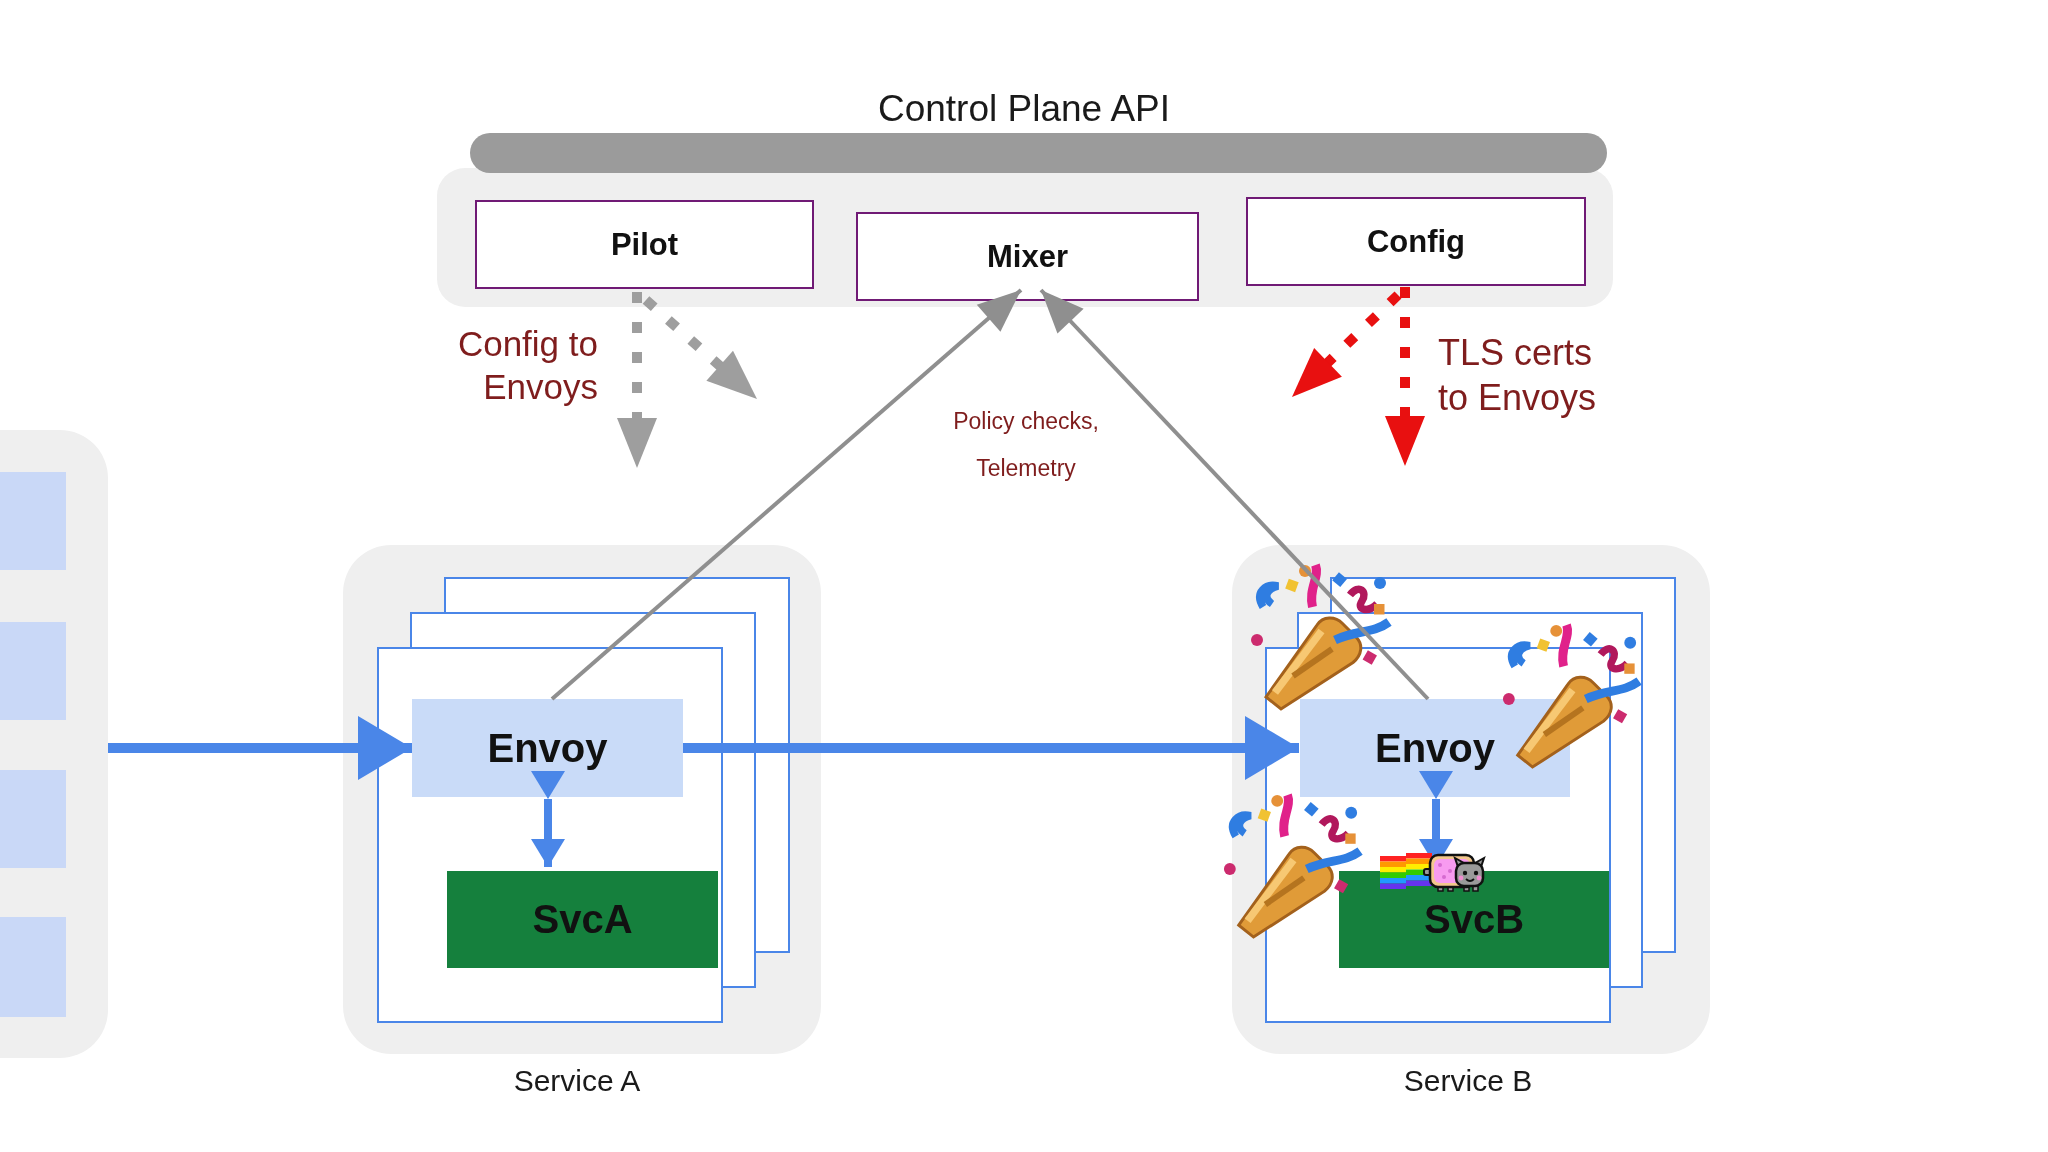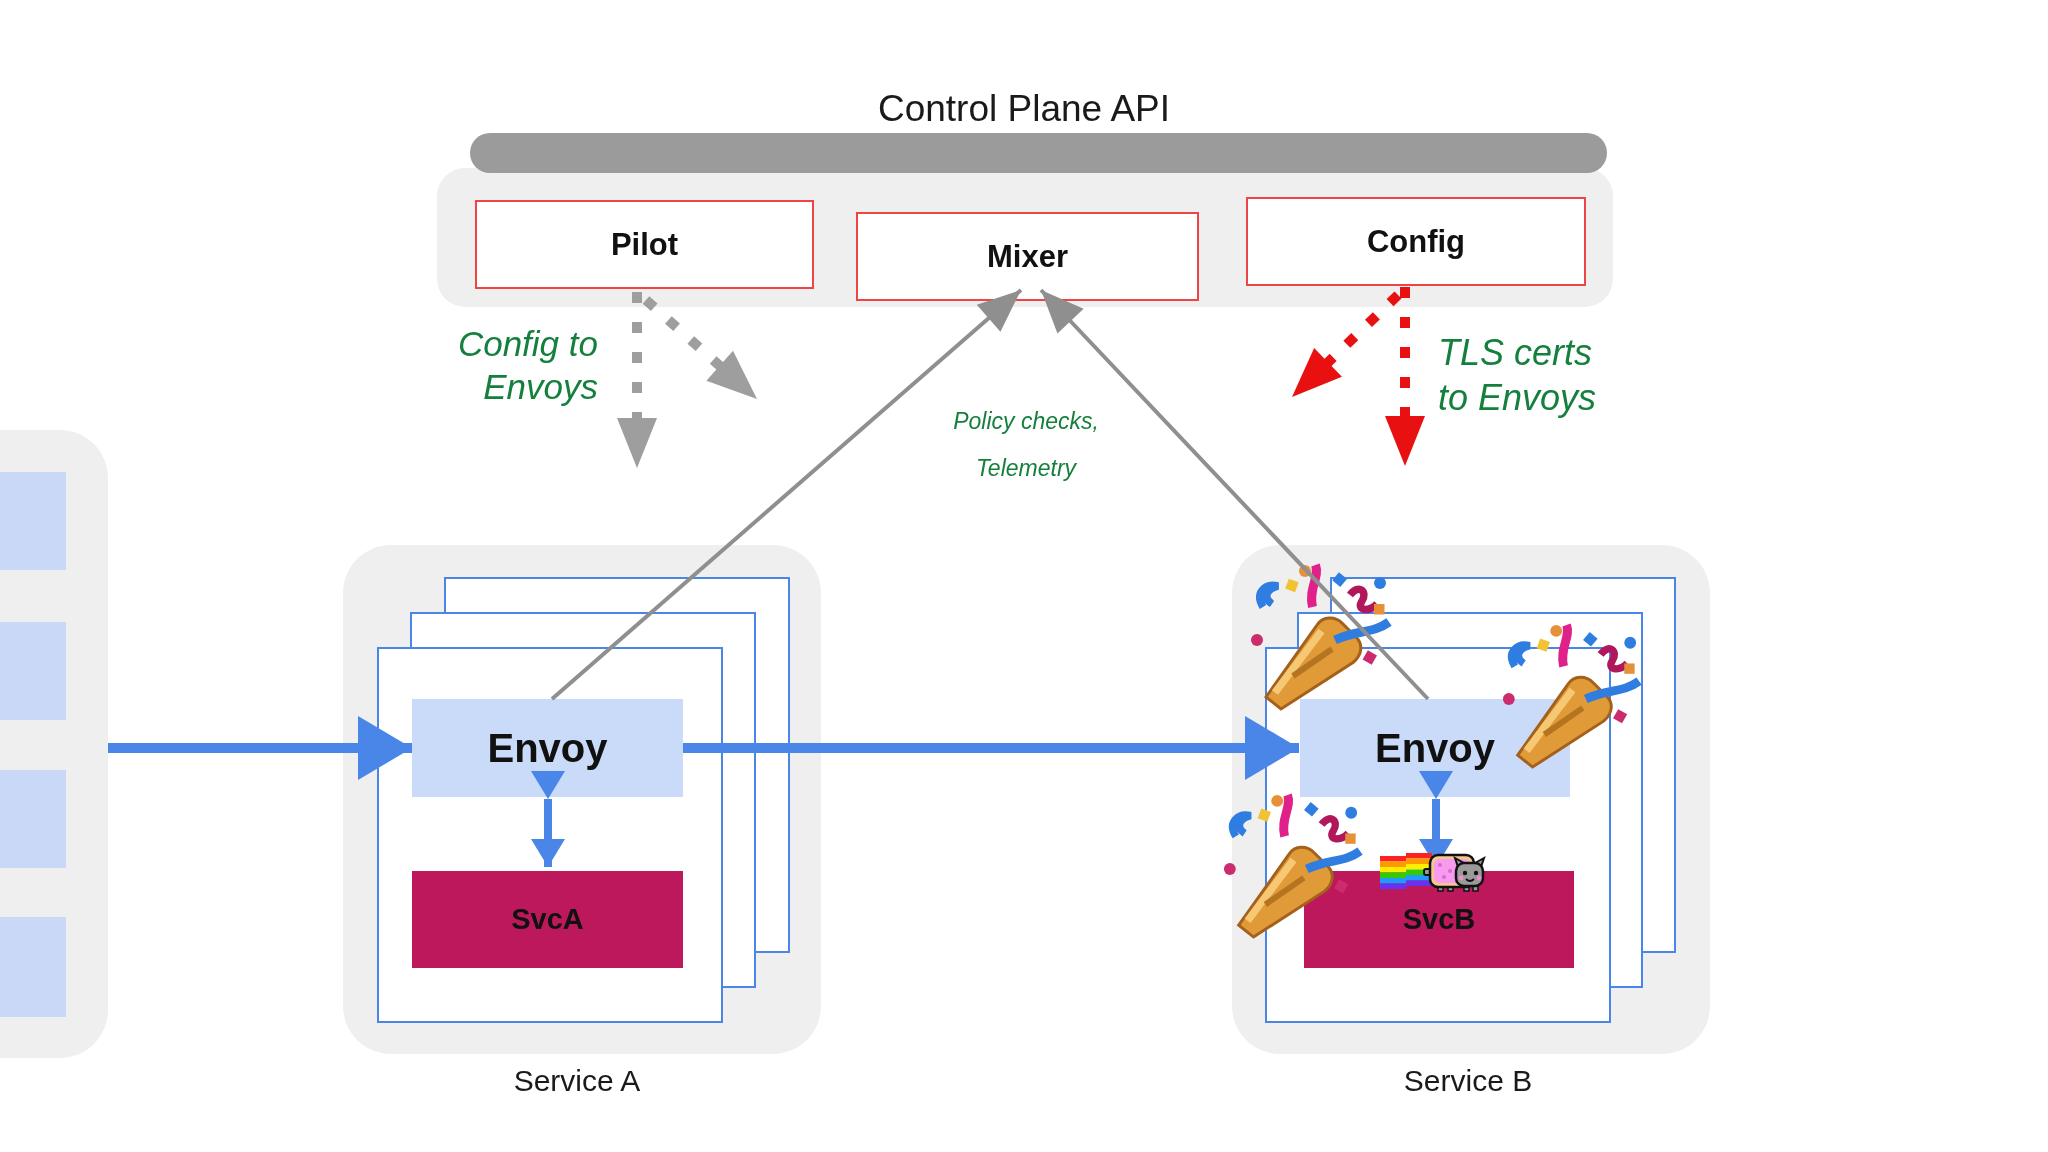"Pilot" .cp-box { border: 2px solid #ef4444 -> 2px solid #701a75 }
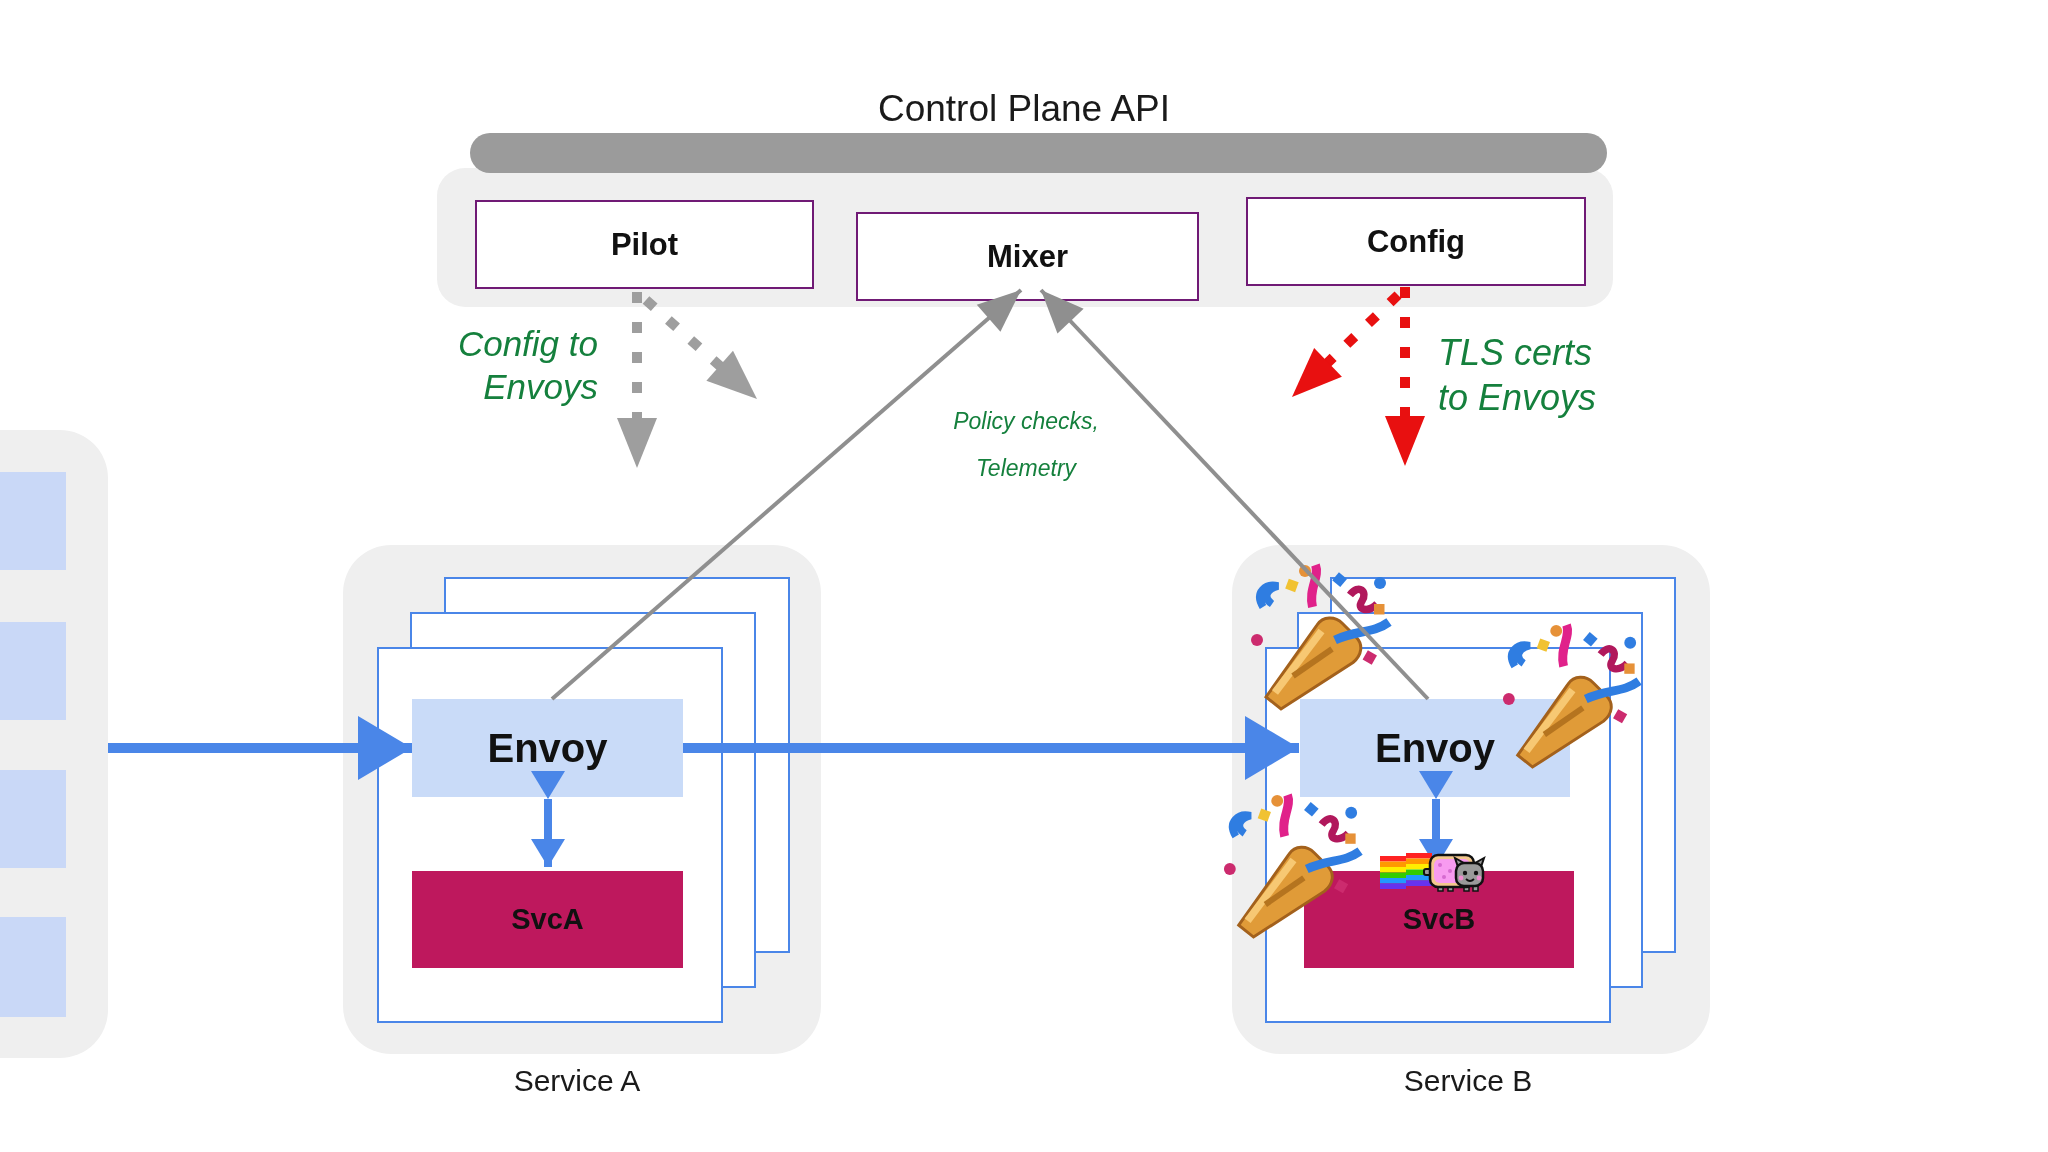"Config to" .note { color: #15803d -> #7f1d1d; font-style: italic -> none }
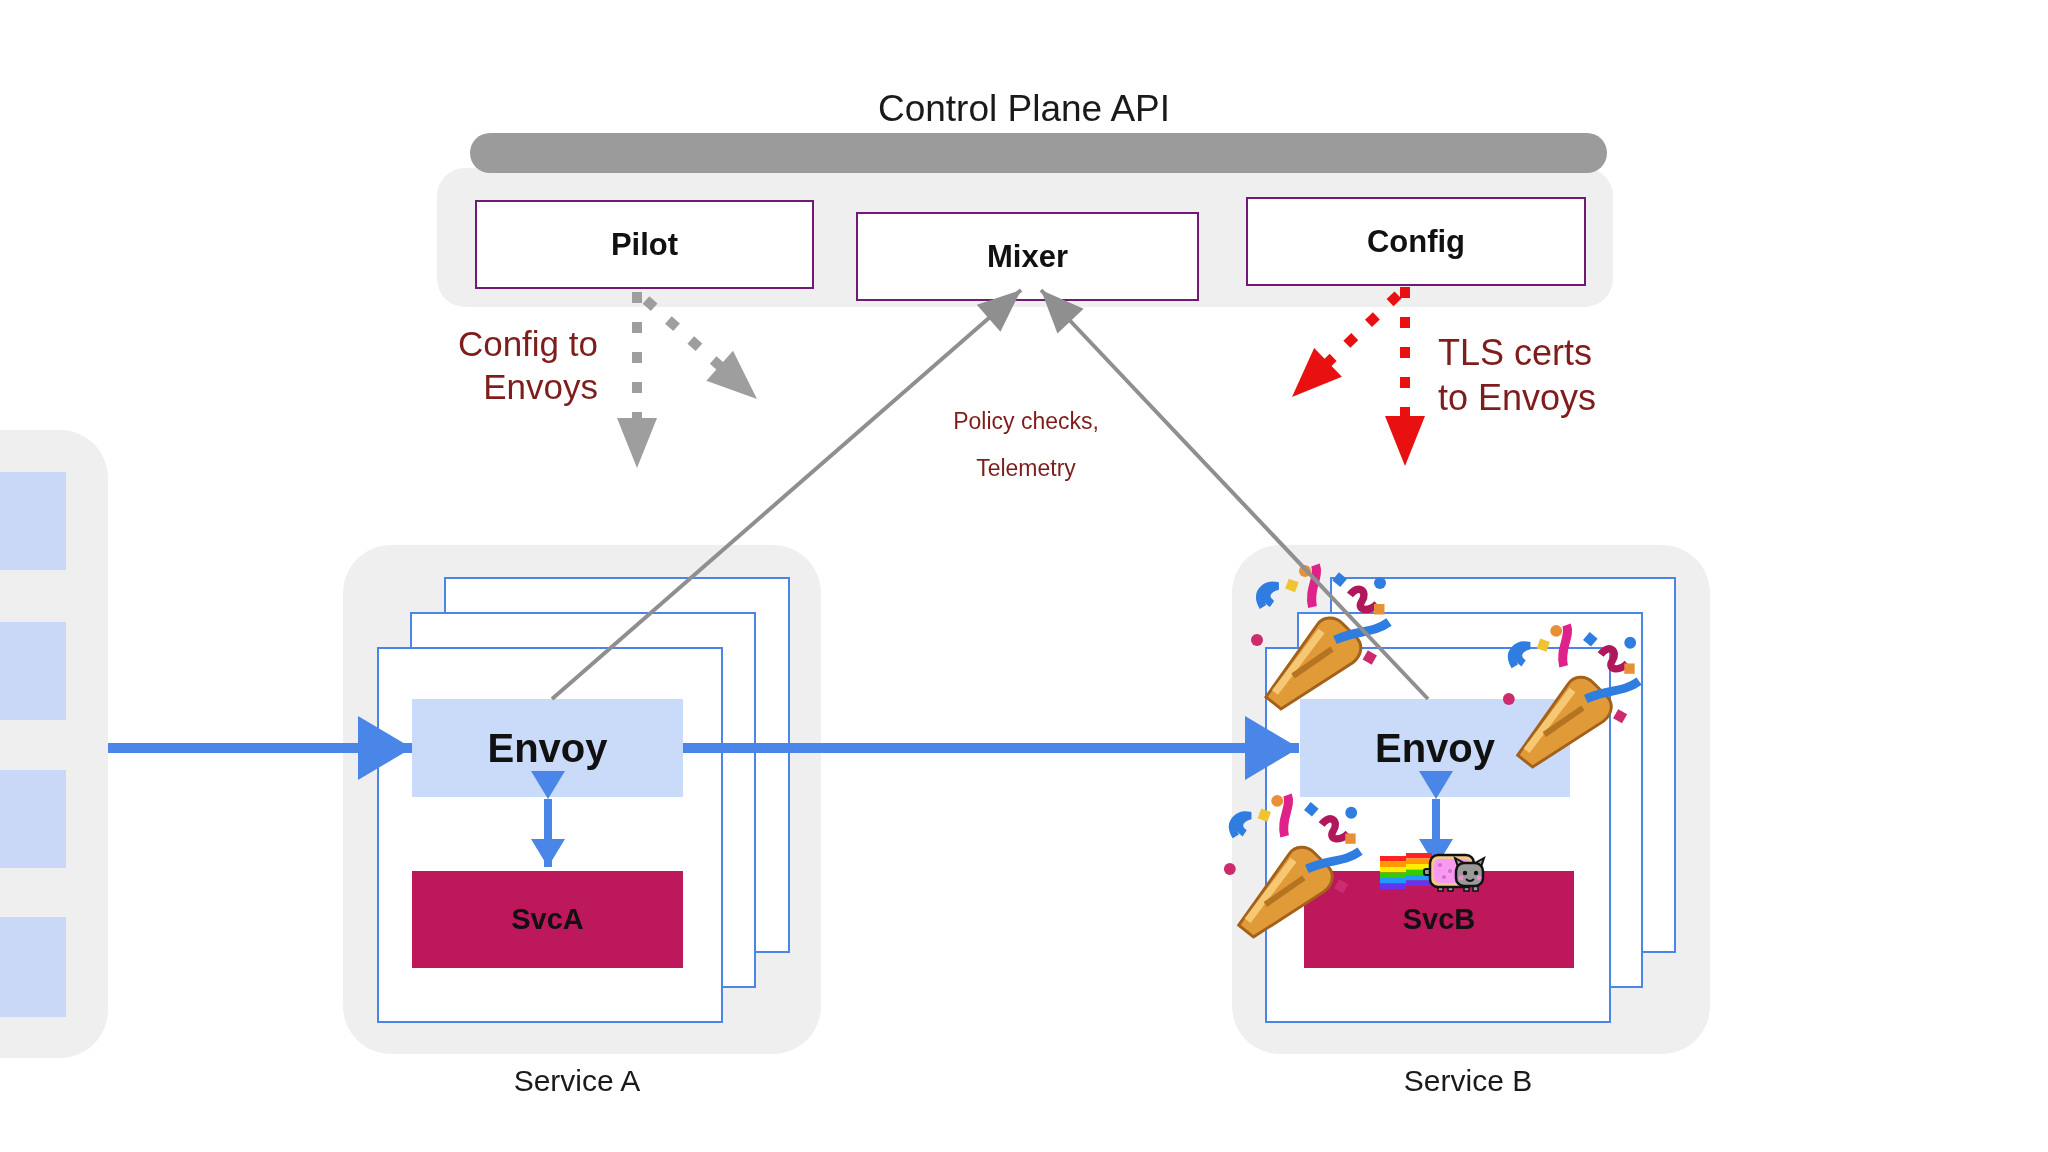"SvcA" .svc-box { background: #be185d -> #15803d; font-size: 29px -> 40px; margin-left: none -> 35px }
